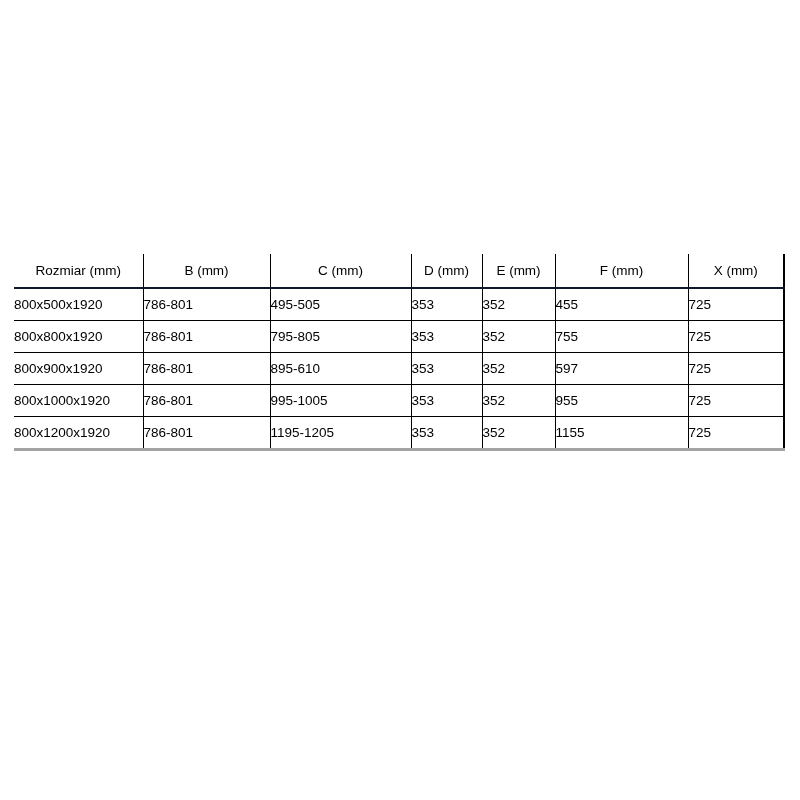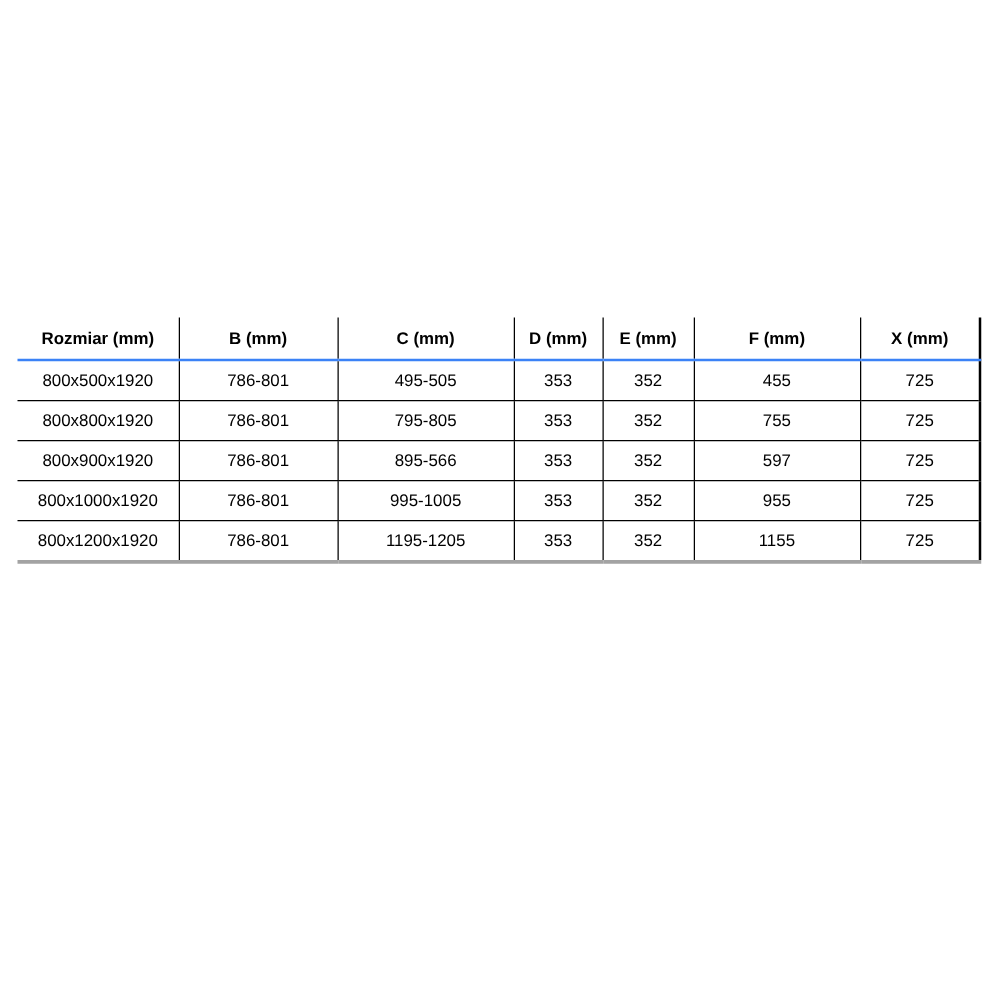"Rozmiar (mm)" table.size-table th { border-bottom: 2px solid #3b82f6 -> 2px solid #0f172a; font-weight: bold -> normal }
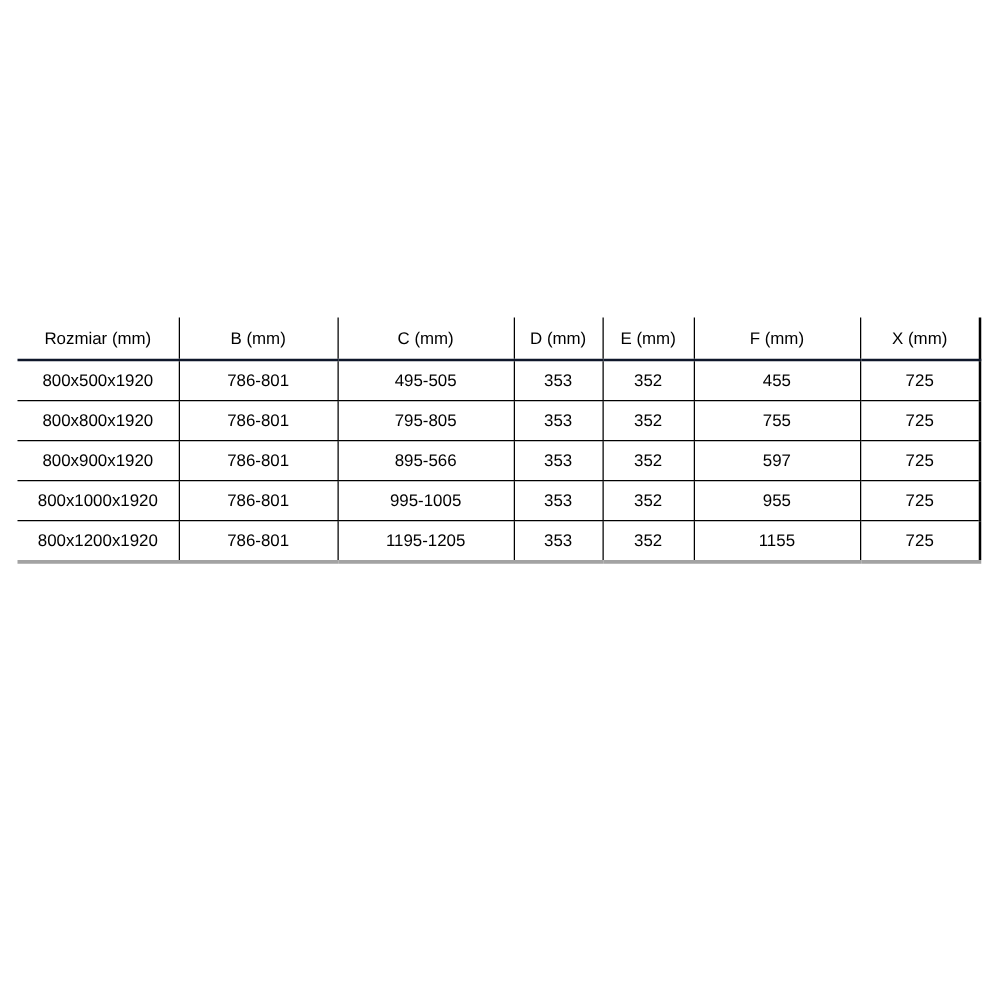"800x500x1920" table.size-table td { text-align: center -> left }
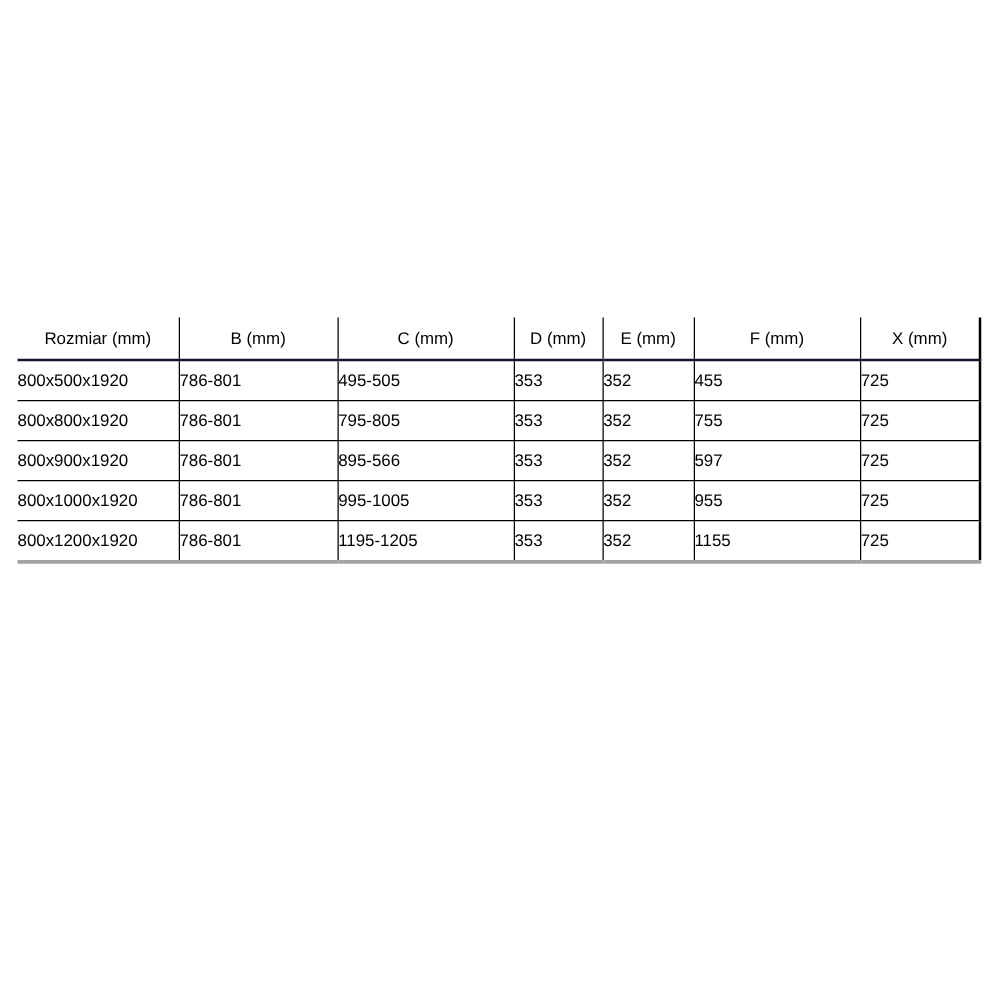"895-566" td { text: 895-566 -> 895-610 }
